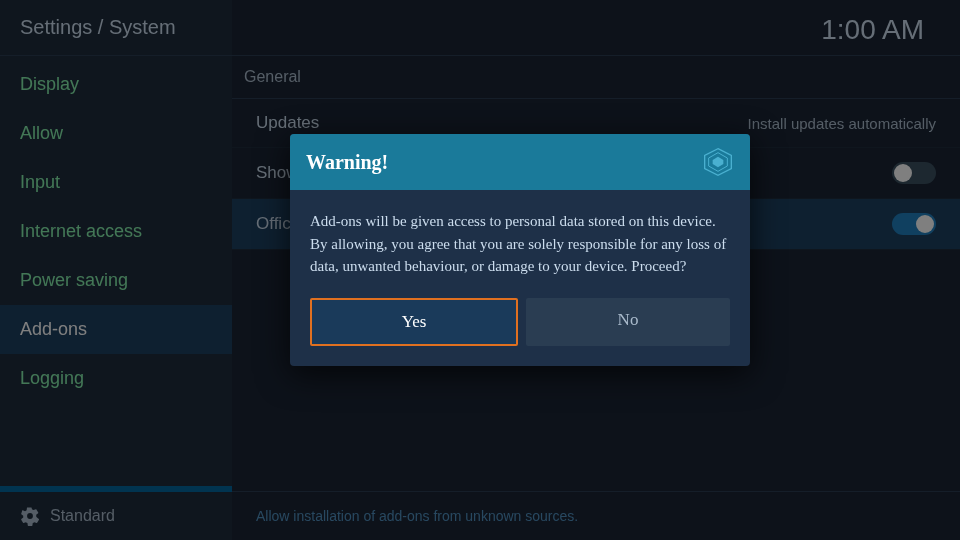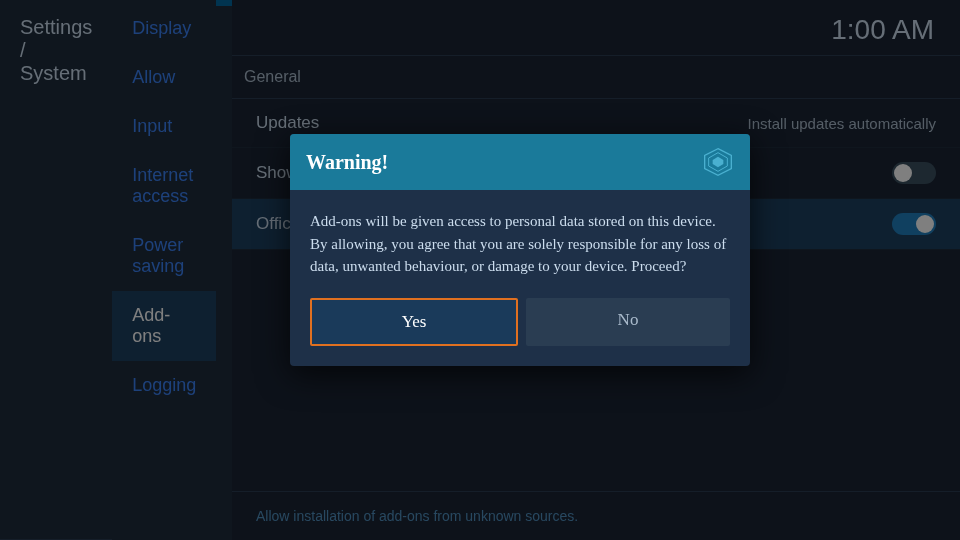"Settings / System" .sidebar { flex-direction: row -> column }
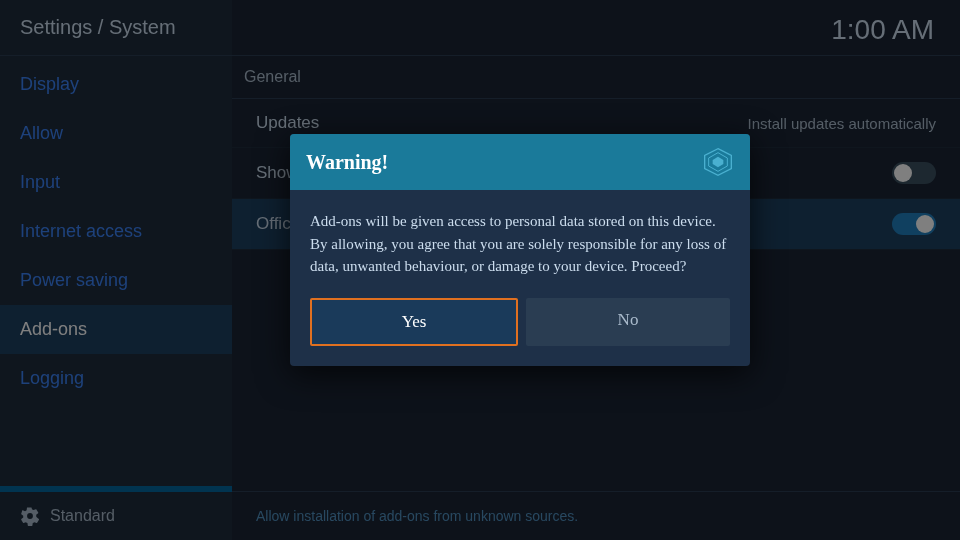"1:00 AM" .header { right: 2px -> 12px }
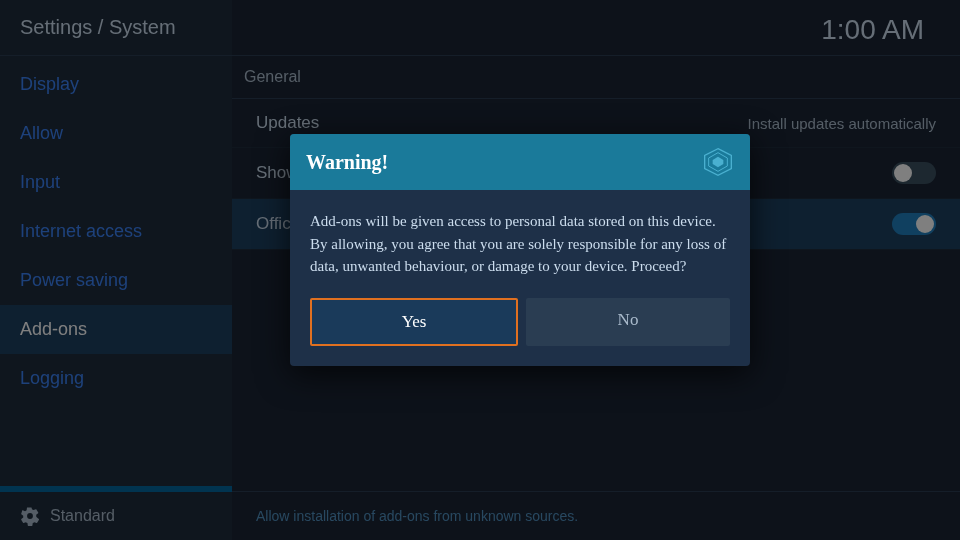"Display" .sidebar-item { color: #3b82f6 -> #86efac }
